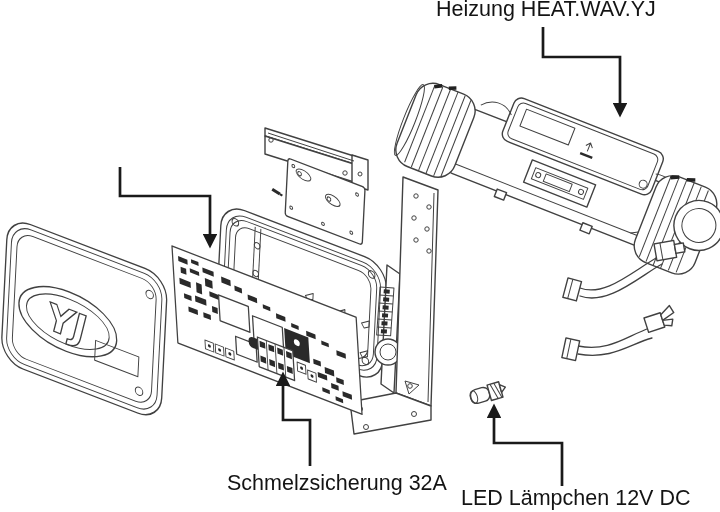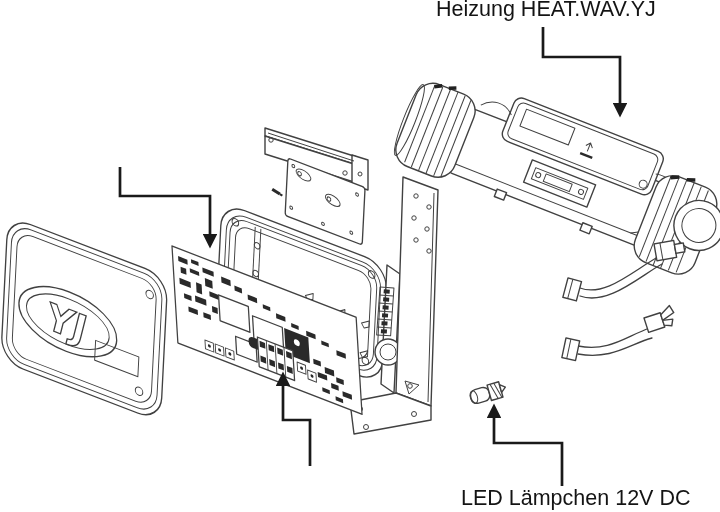"Schmelzsicherung 32A" div.lbl { html: none -> <div>Schmelzsicherung 32A</div> }
